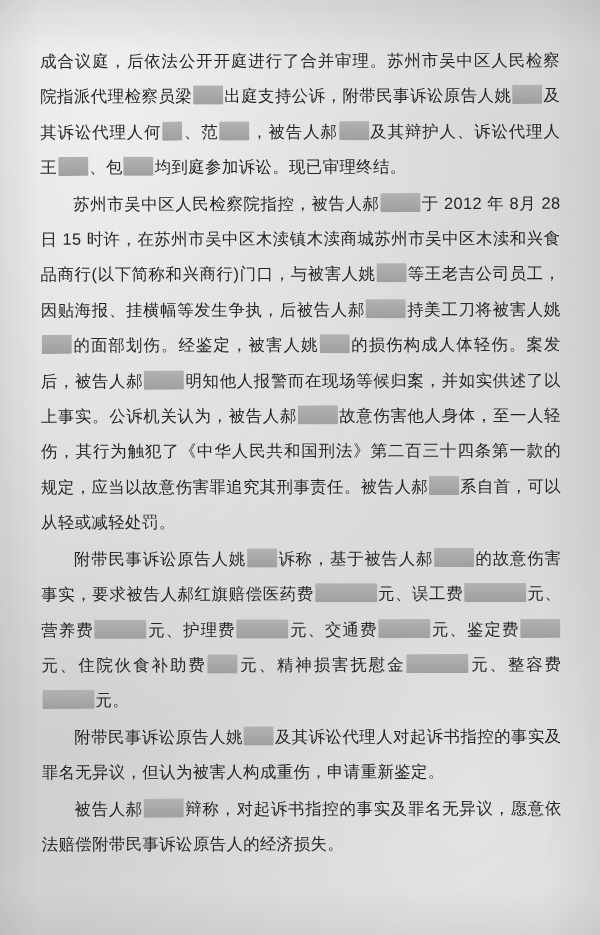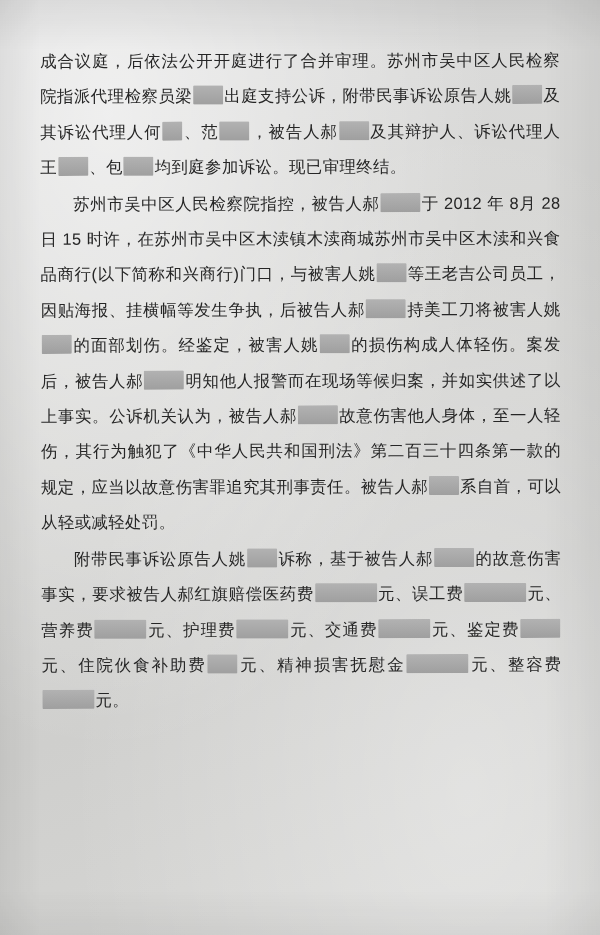"附带民事诉讼原告人姚 及其诉讼代理人对起诉书指控的事实及罪名无异议，但认为被害人构成重伤，申请重新鉴定。" p.para { html: none -> <p><span>附带民事诉讼原告人姚</span><span></span><span>及其诉讼代理人对起诉书指控</span><span>的事实及罪名无异议，但认为被害人构成重伤，申请重新鉴定。</span></p> }
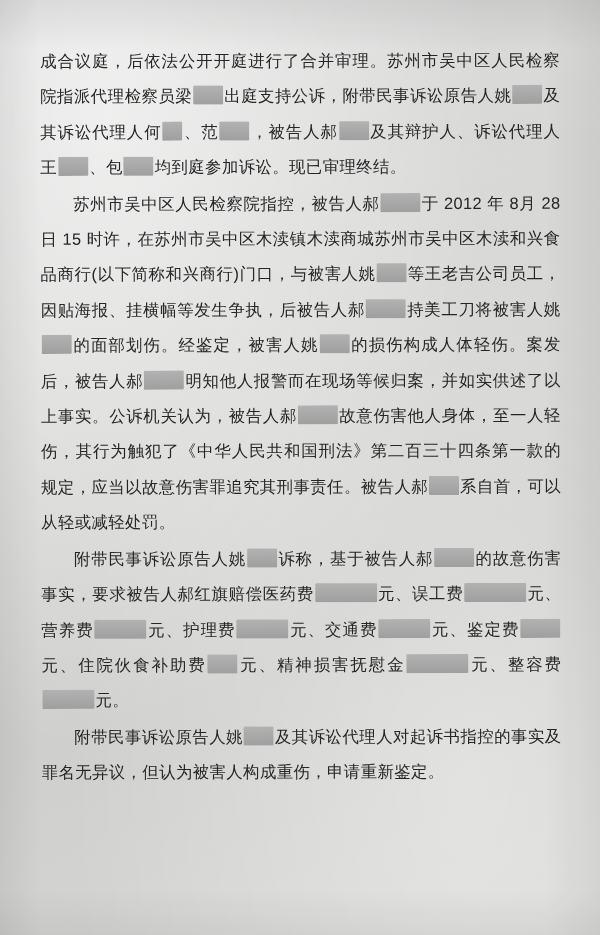"被告人郝 辩称，对起诉书指控的事实及罪名无异议，愿意依法赔偿附带民事诉讼原告人的经济损失。" p.para { html: none -> <p><span>被告人郝</span><span></span><span>辩称，对起诉书指控的事实及罪名无异议，</span><span>愿意依法赔偿附带民事诉讼原告人的经济损失。</span></p> }
